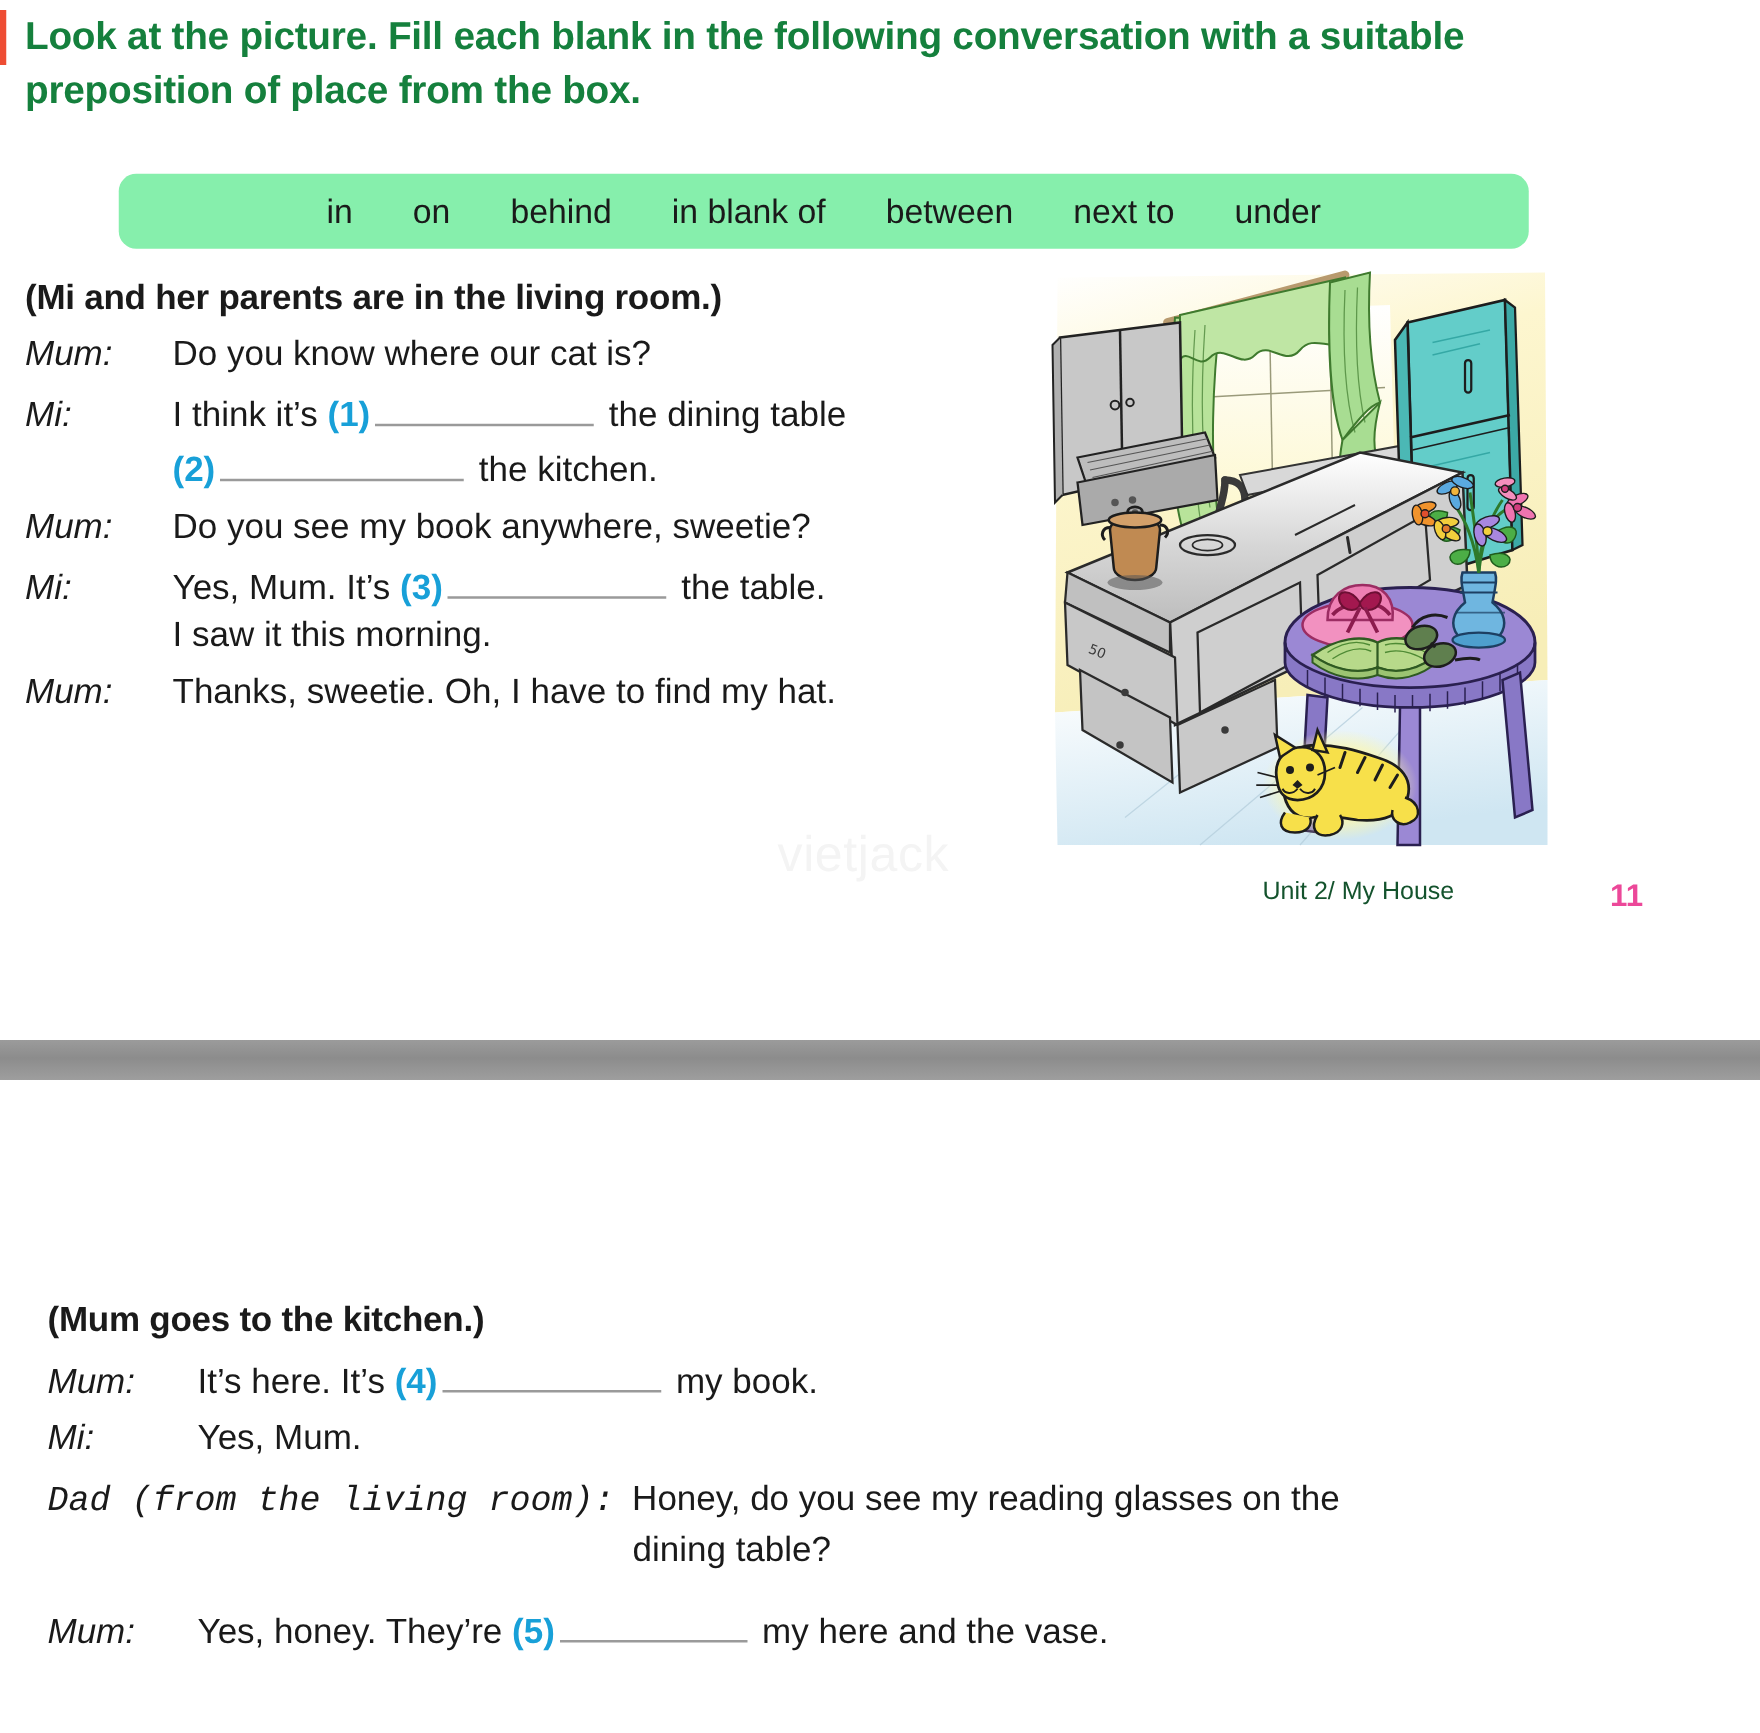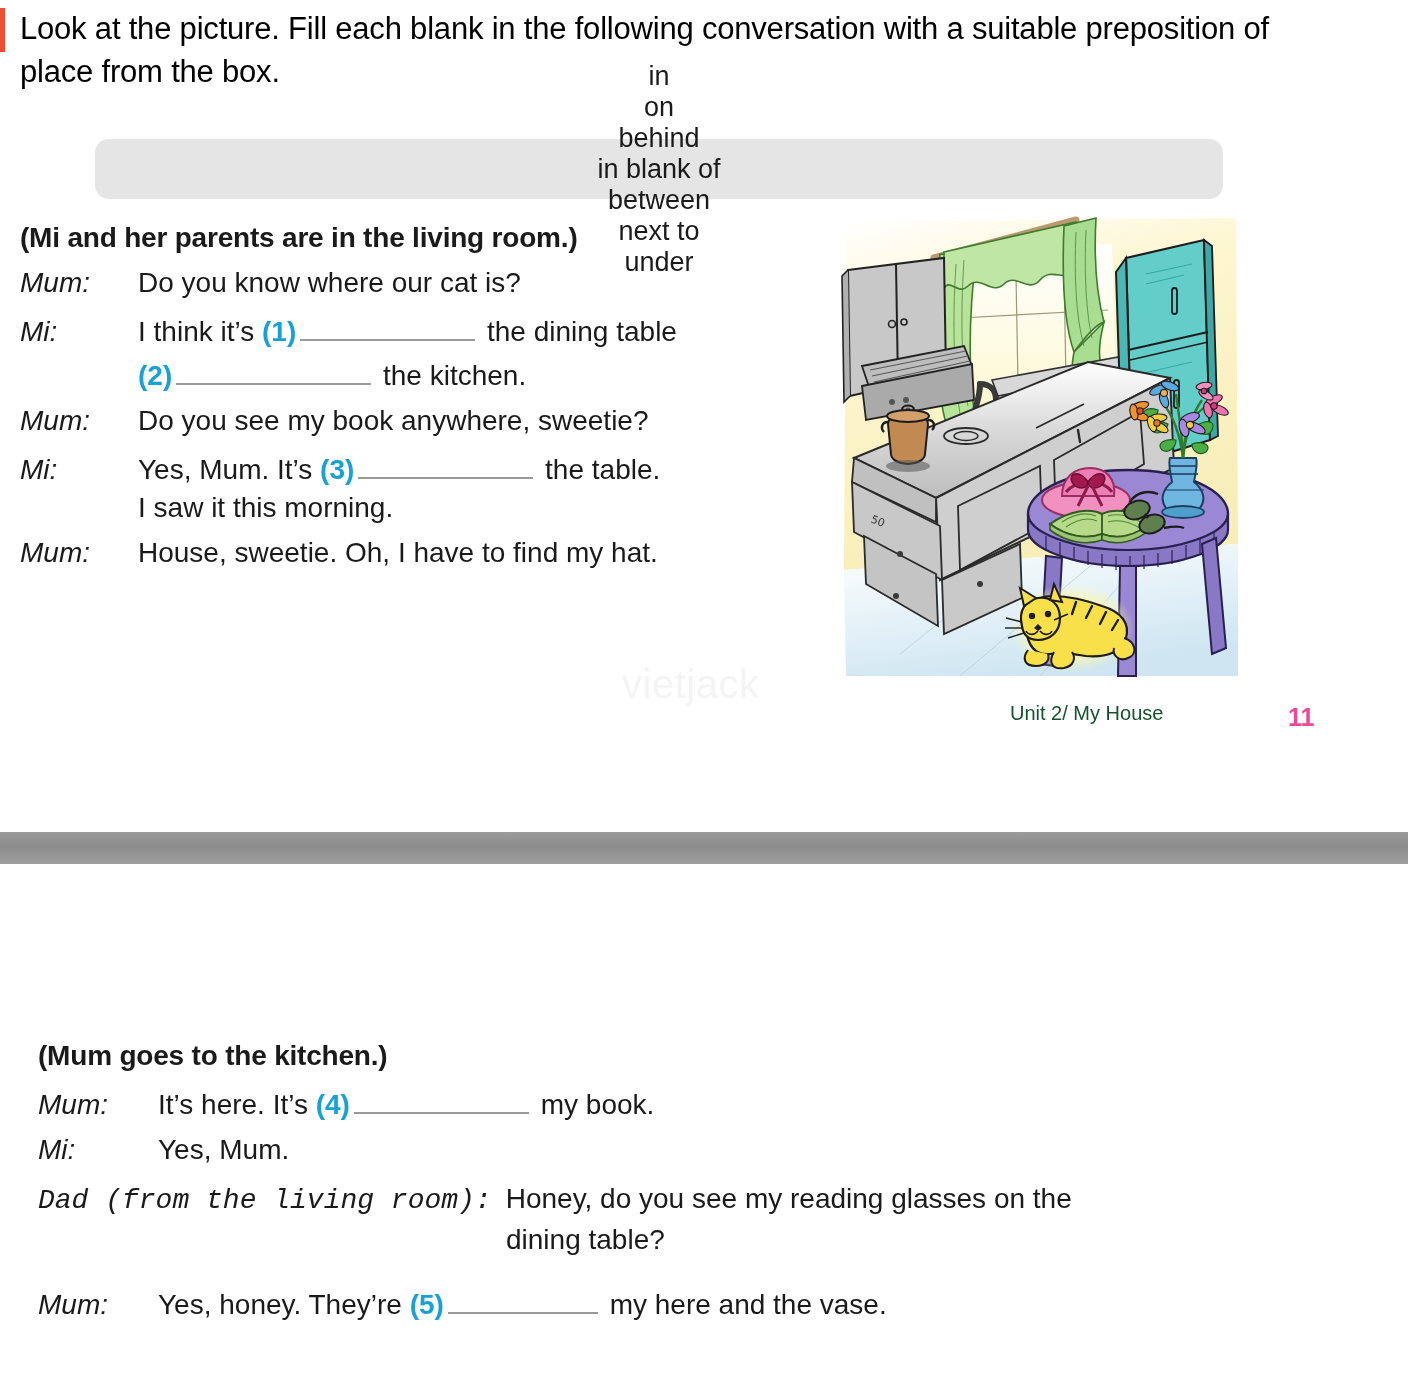"Look at the picture. Fill" .instruction { color: #000000 -> #15803d; font-weight: normal -> bold }
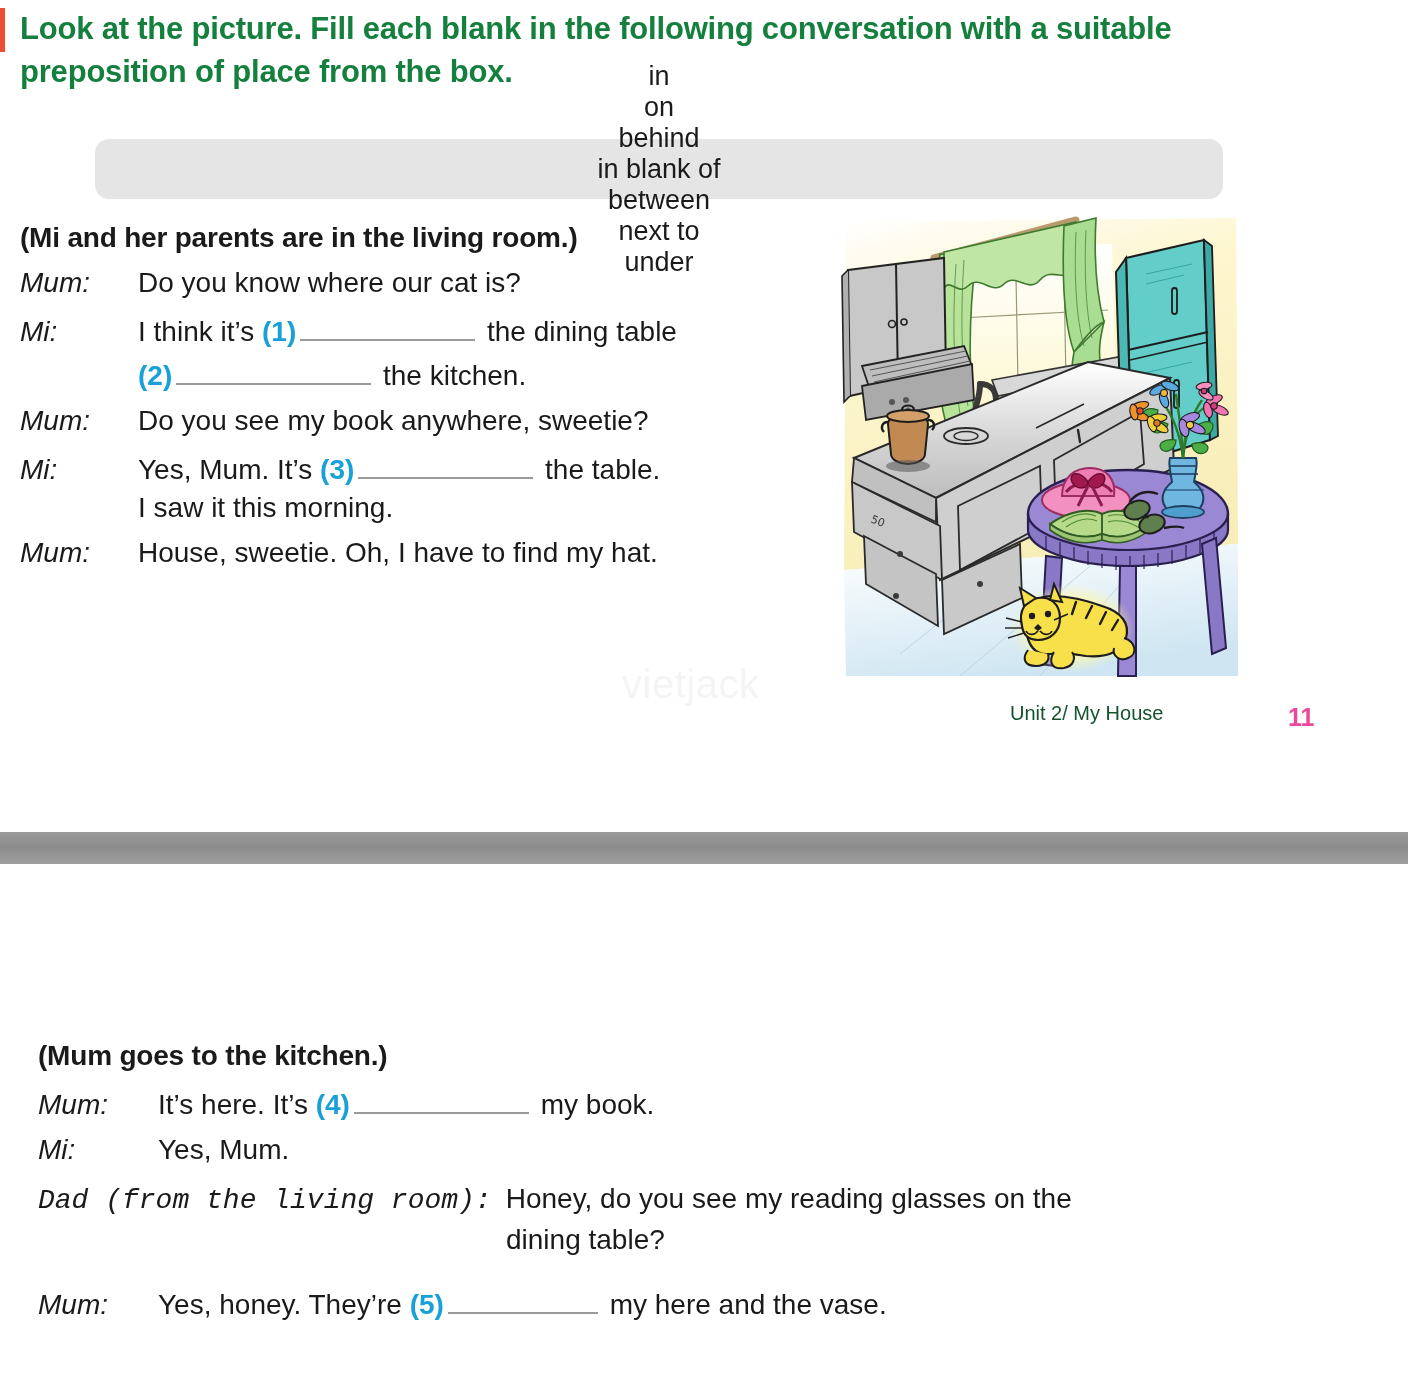"in" .word-box { background: #e5e5e5 -> #86efac; flex-direction: column -> none }
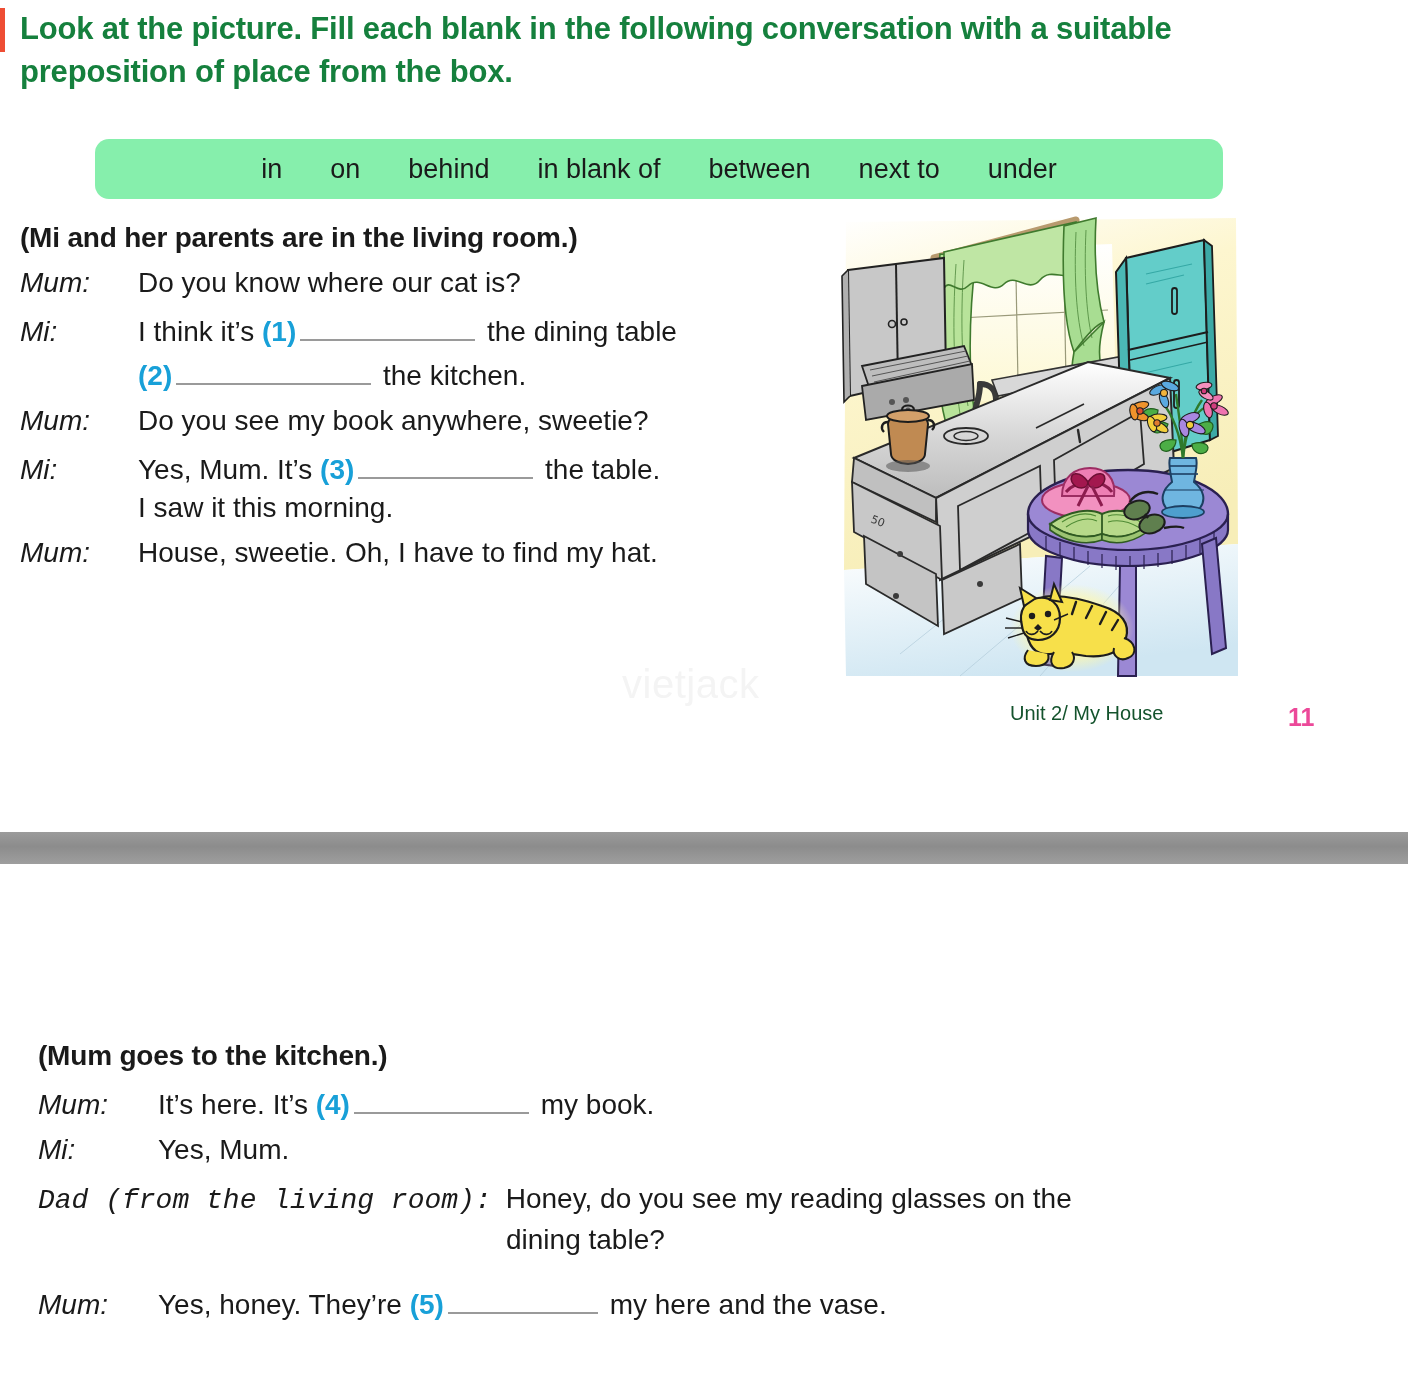"House, sweetie. Oh, I have" span.utter { text: House -> Thanks }
